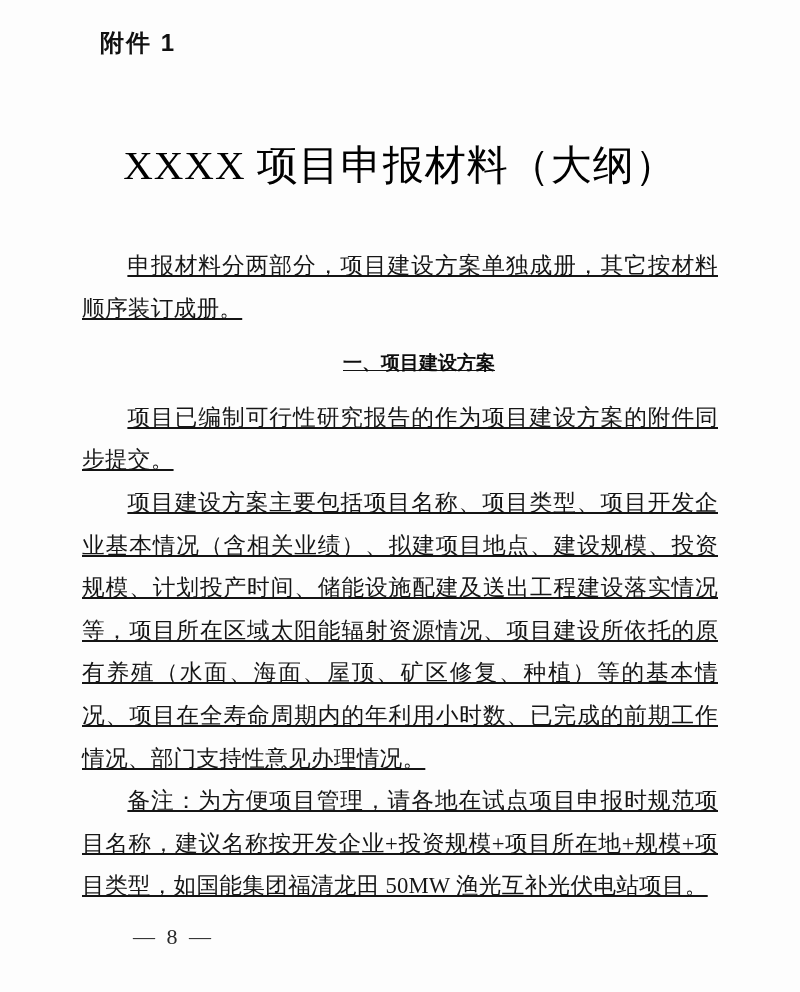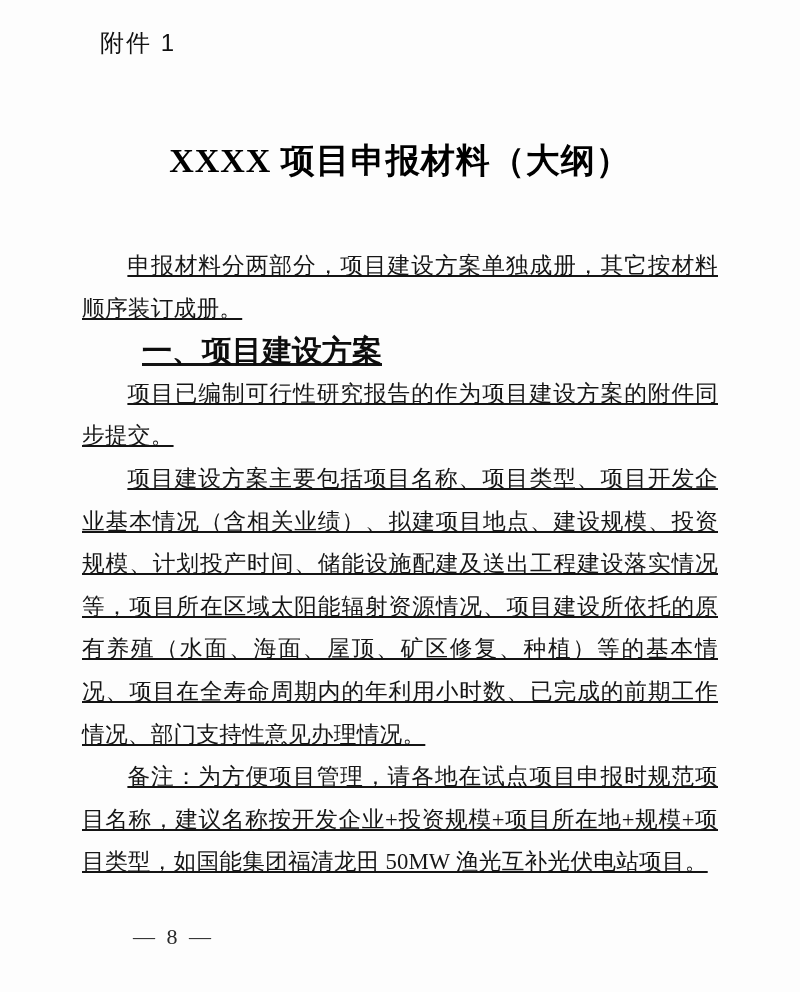"附件 1" .attachment { font-weight: normal -> bold }
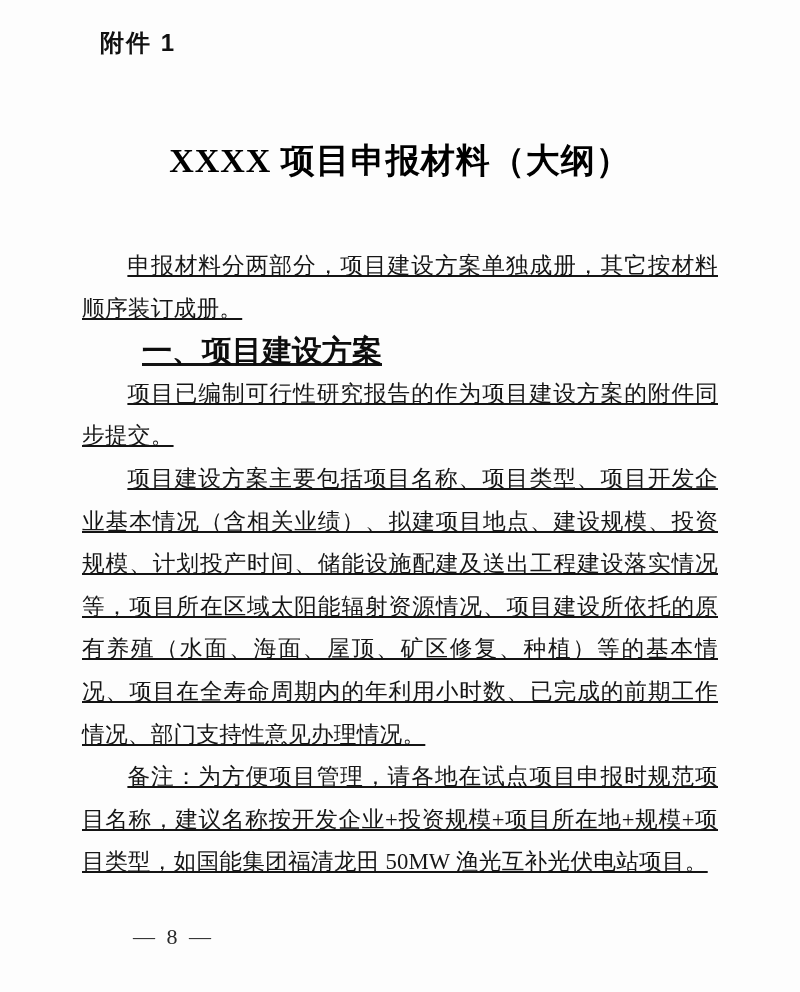"XXXX 项目申报材料（大纲）" .title { font-size: 34px -> 41px; font-weight: bold -> normal }
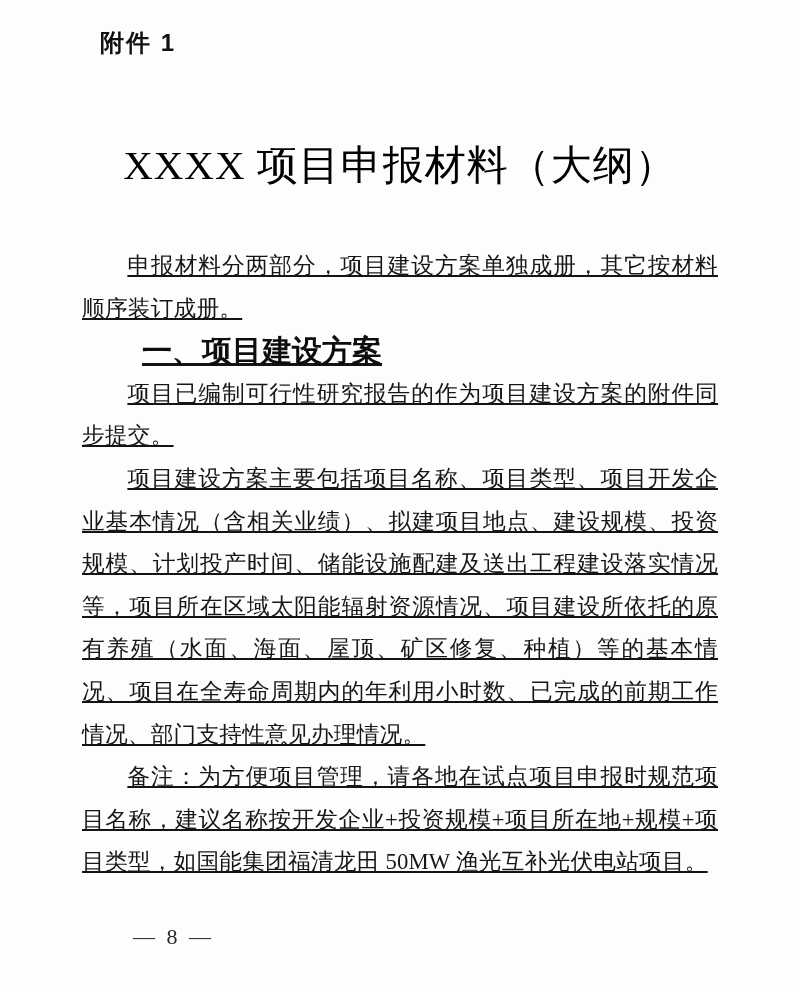"一、项目建设方案" .heading-p { font-size: 30px -> 19px; margin: 0 -> 12px; text-align: none -> center }
